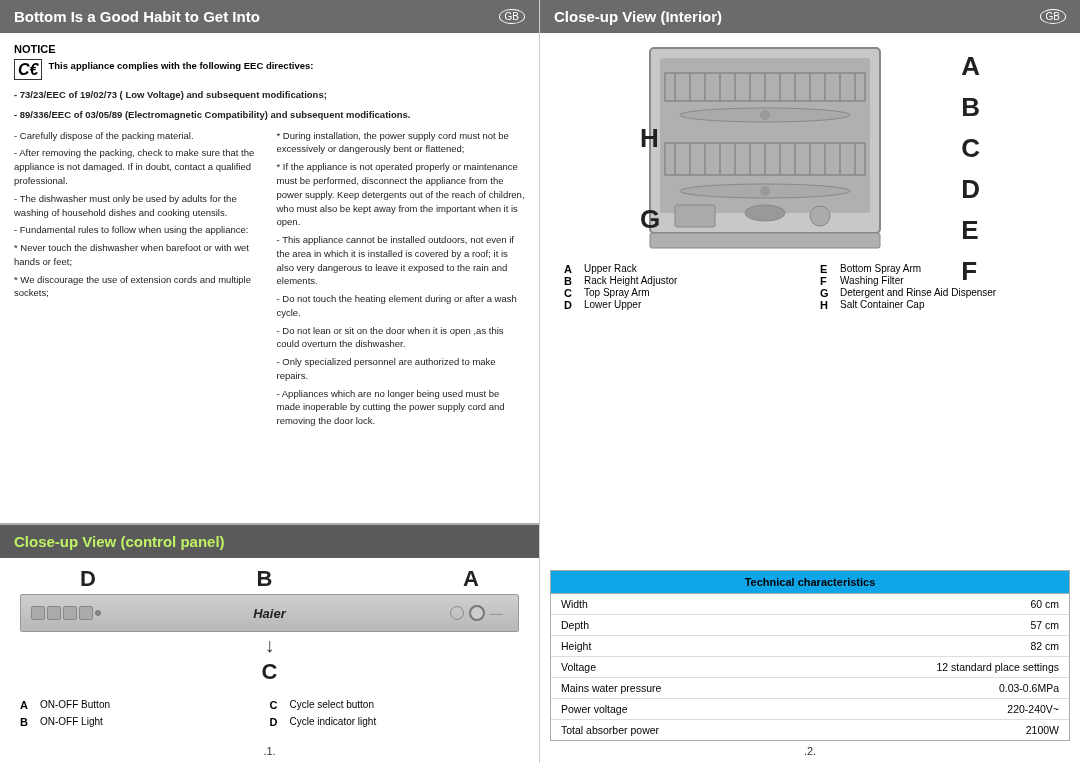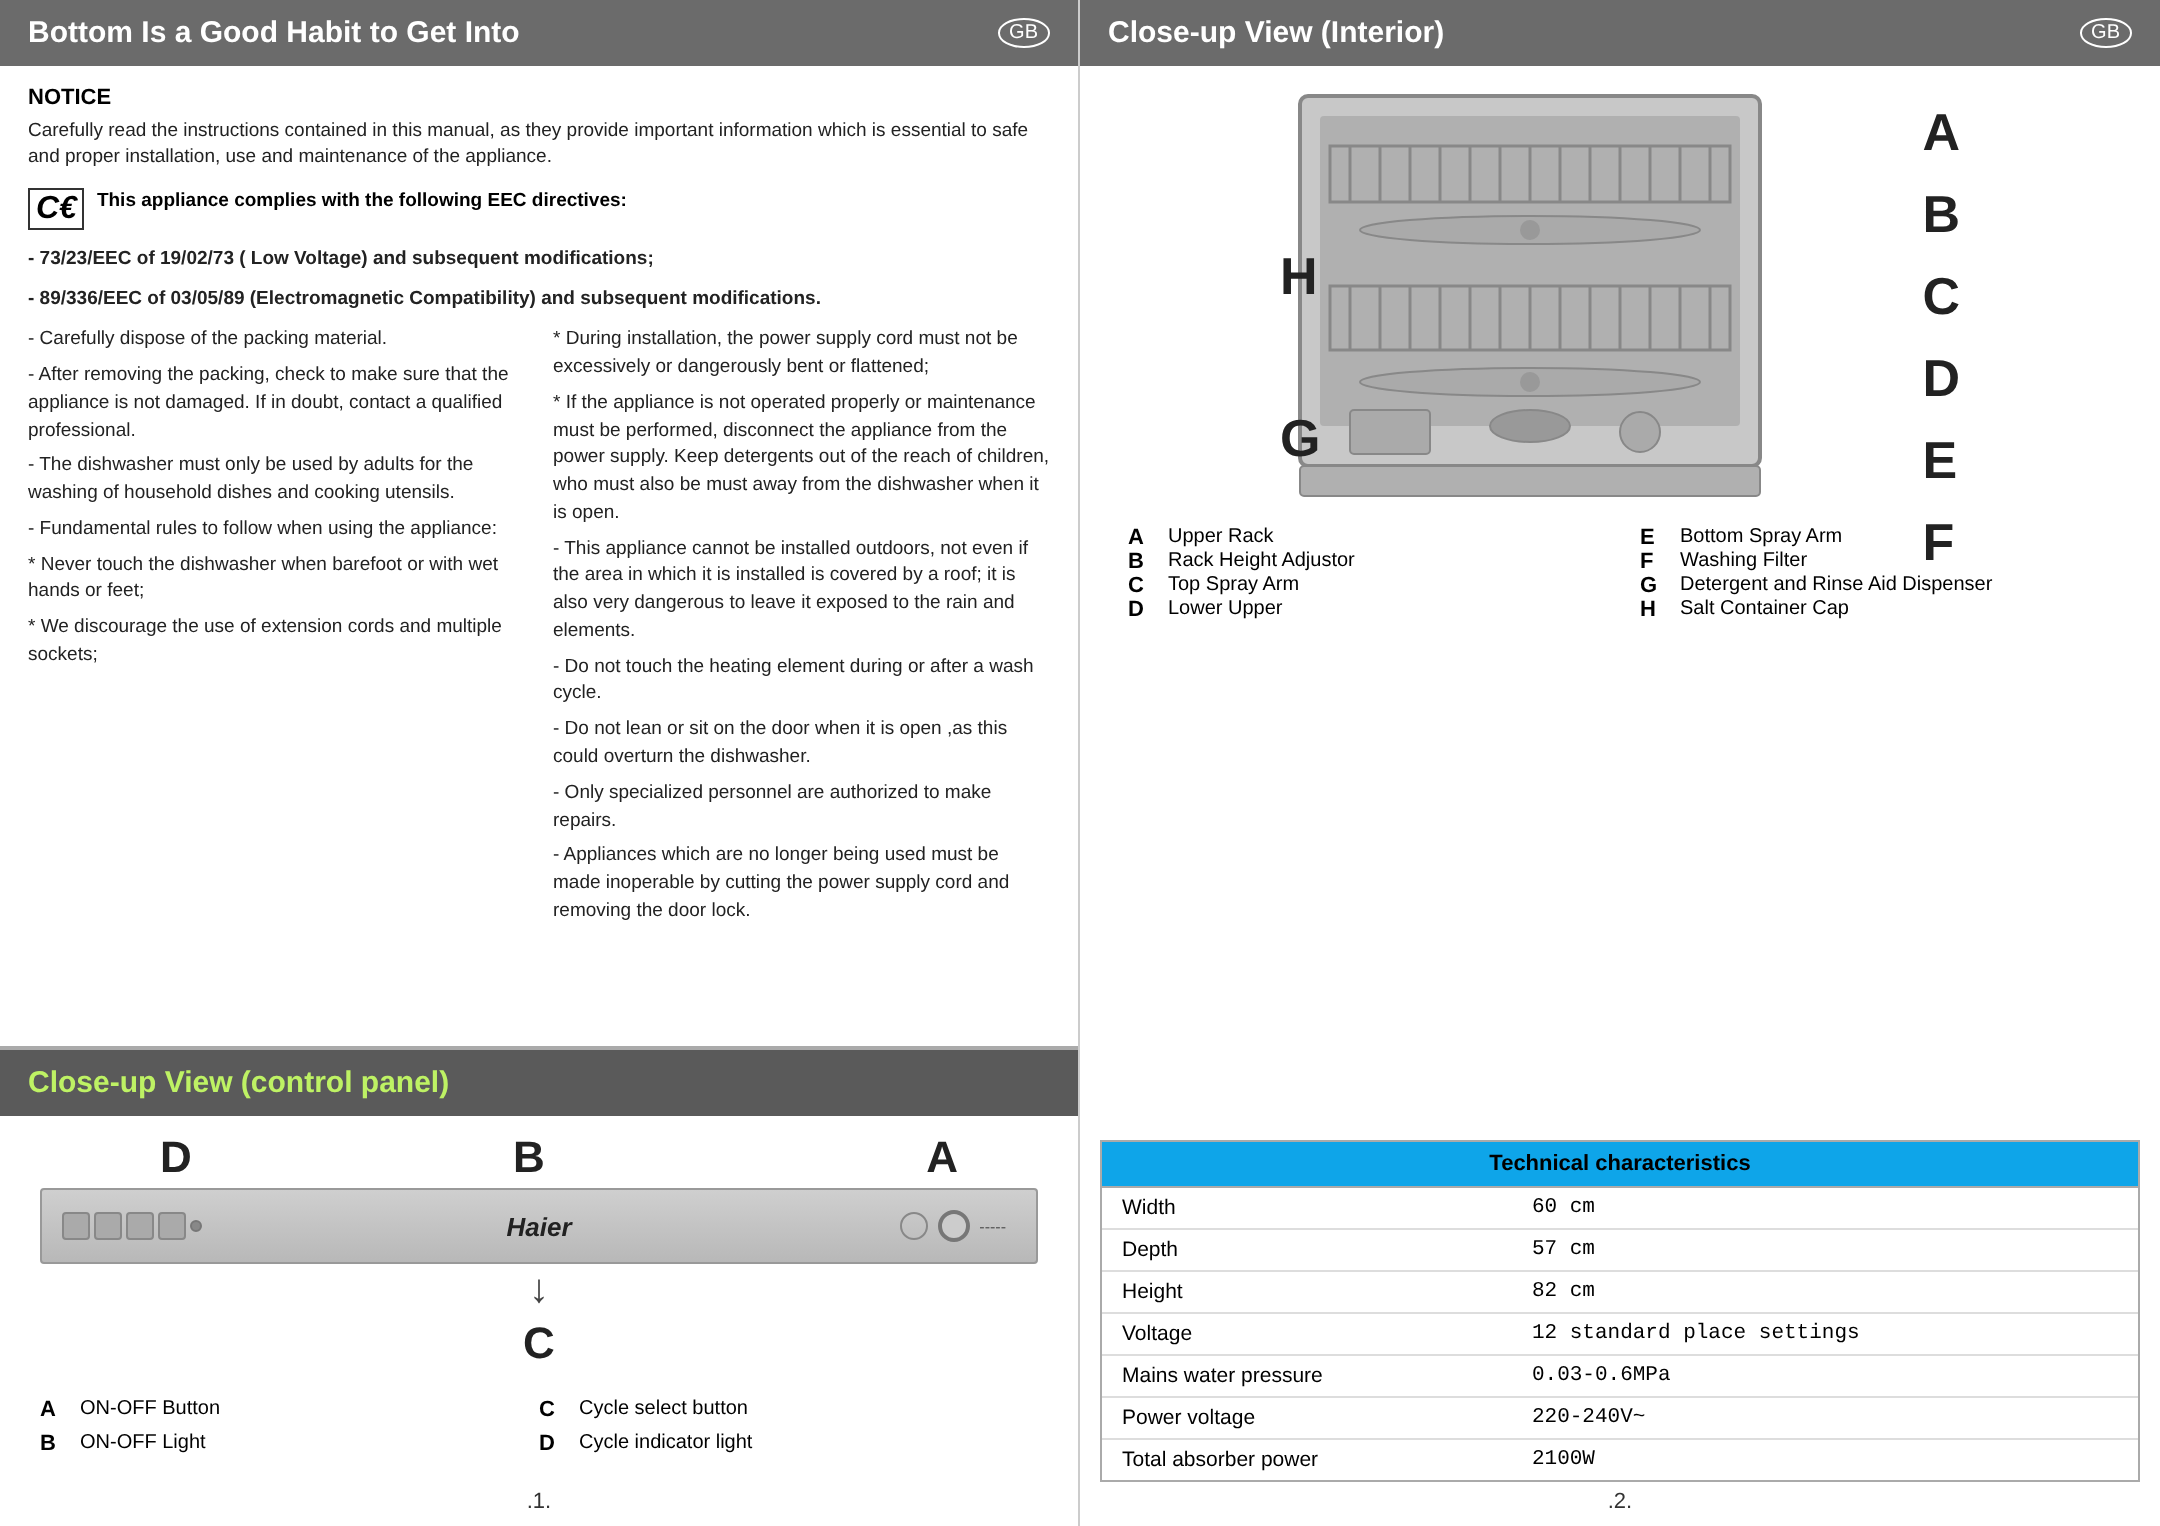"Carefully read the instructions" div.notice-text { html: <div>Carefully read the instructions contained in this manual, as they provide important information which is essential to safe and proper installation, use and maintenance of the appliance.</div> -> none }
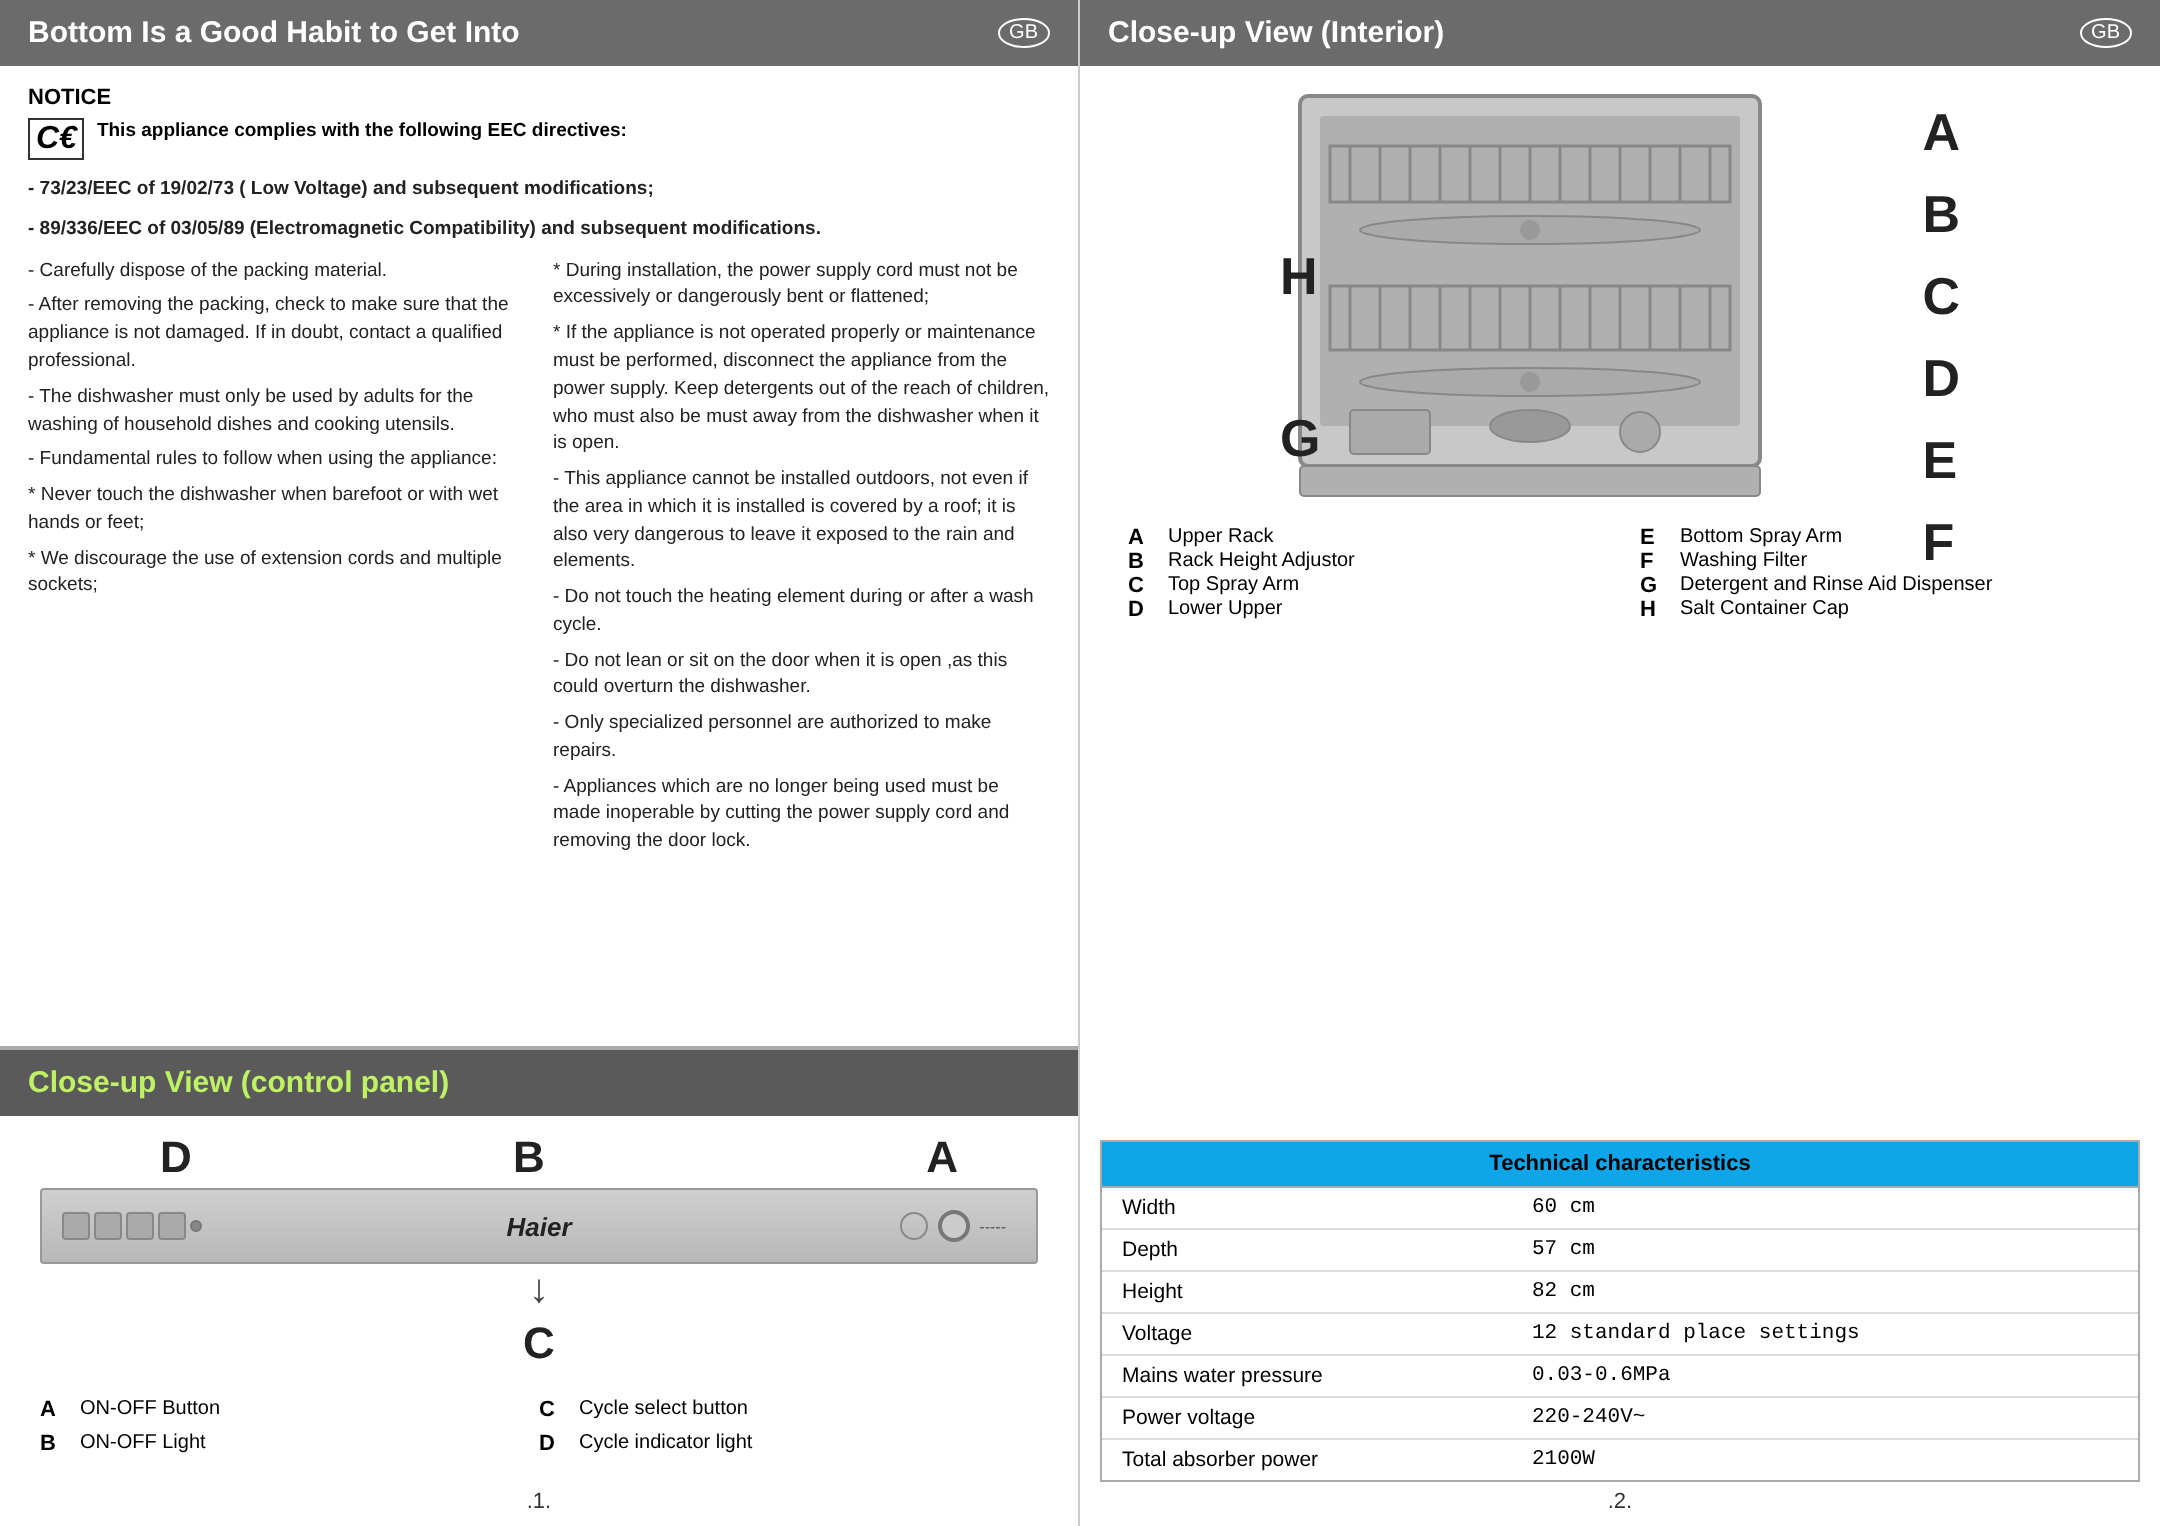"* If the appliance is" p { text: must away from the dishwasher -> kept away from the important }
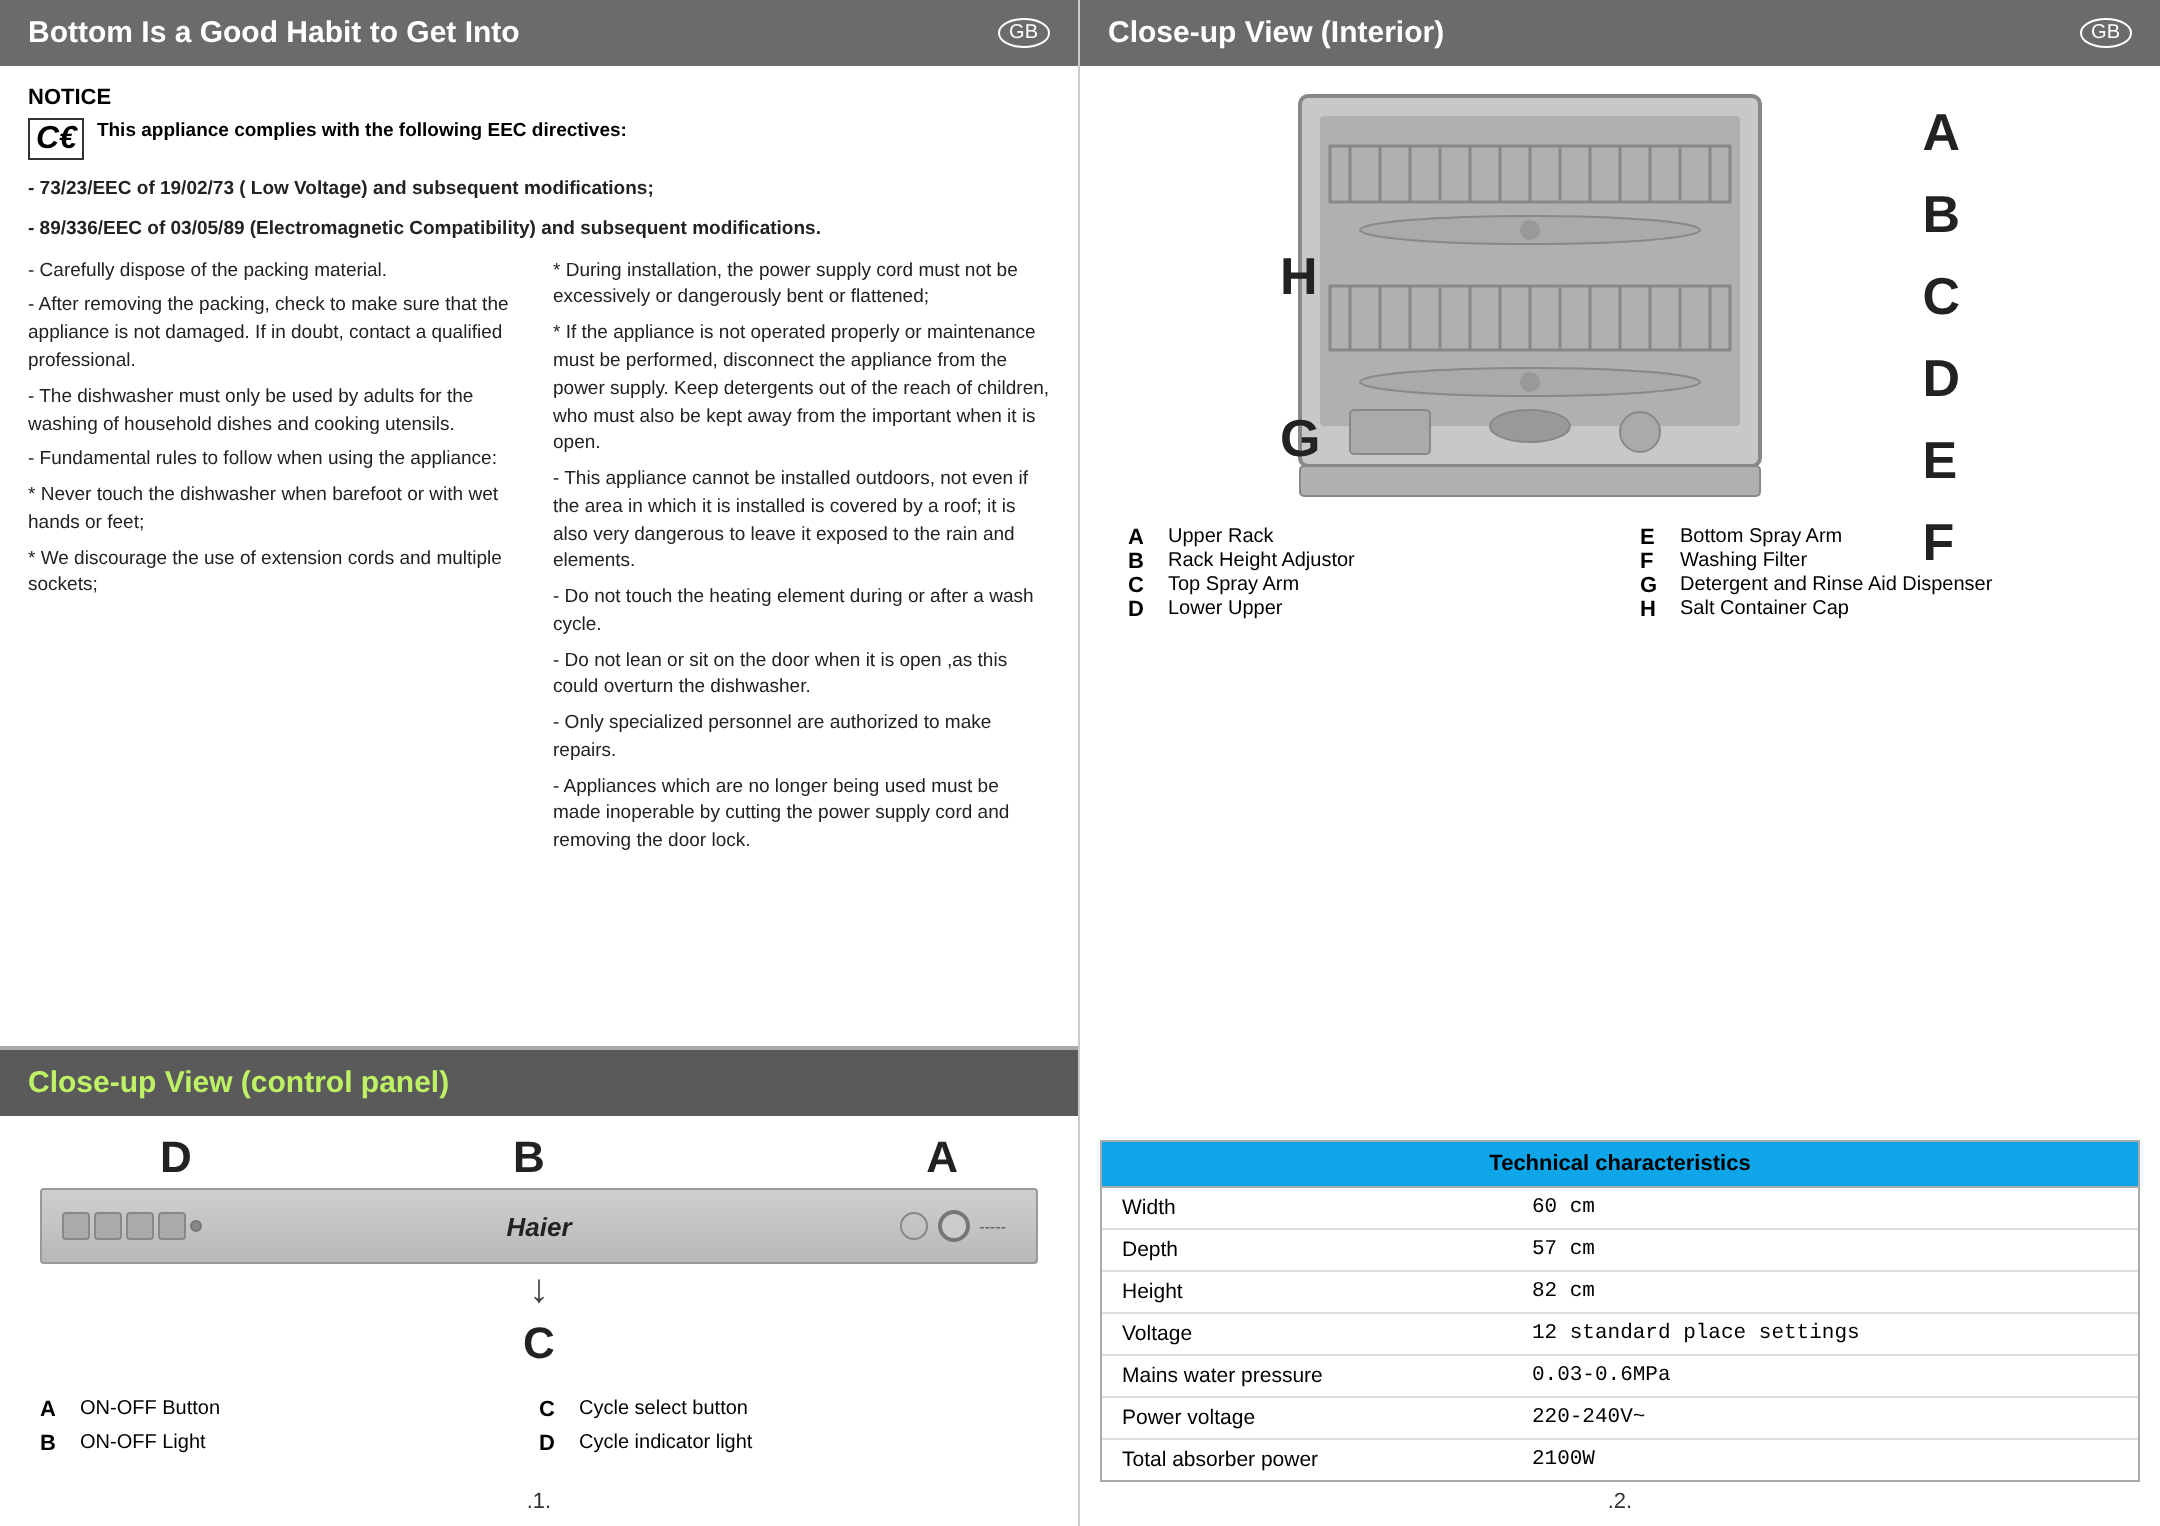"60 cm" .tech-table td:last-child { font-family: Liberation Mono, monospace -> none; text-align: none -> right }
